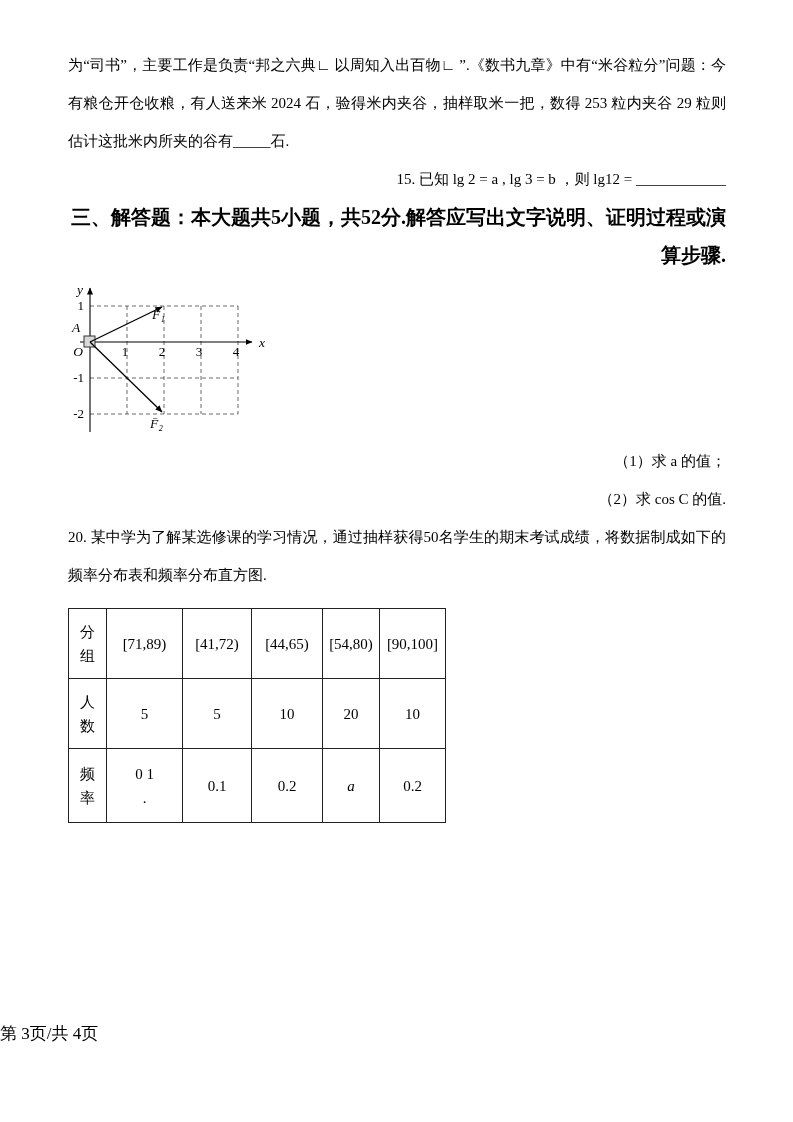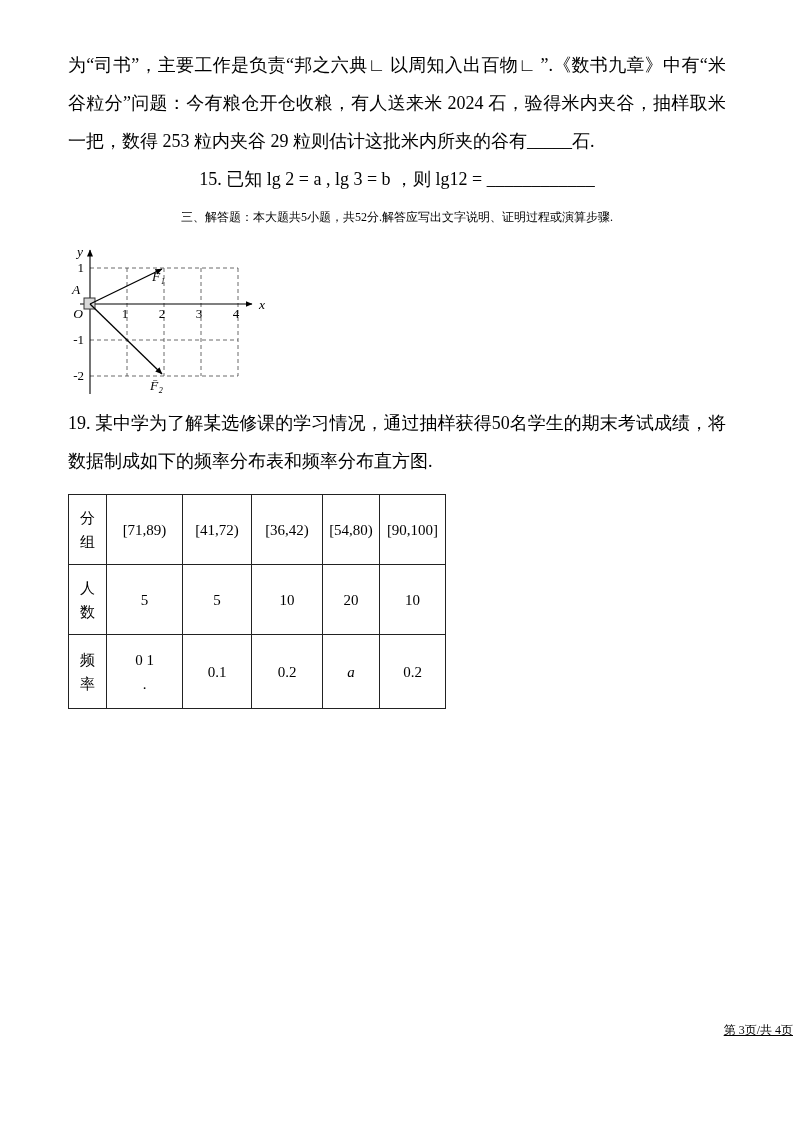"为“司书”，主要工作是负责“邦之六典∟ 以周知入出百物∟" p.para { font-size: 18px -> 15px }
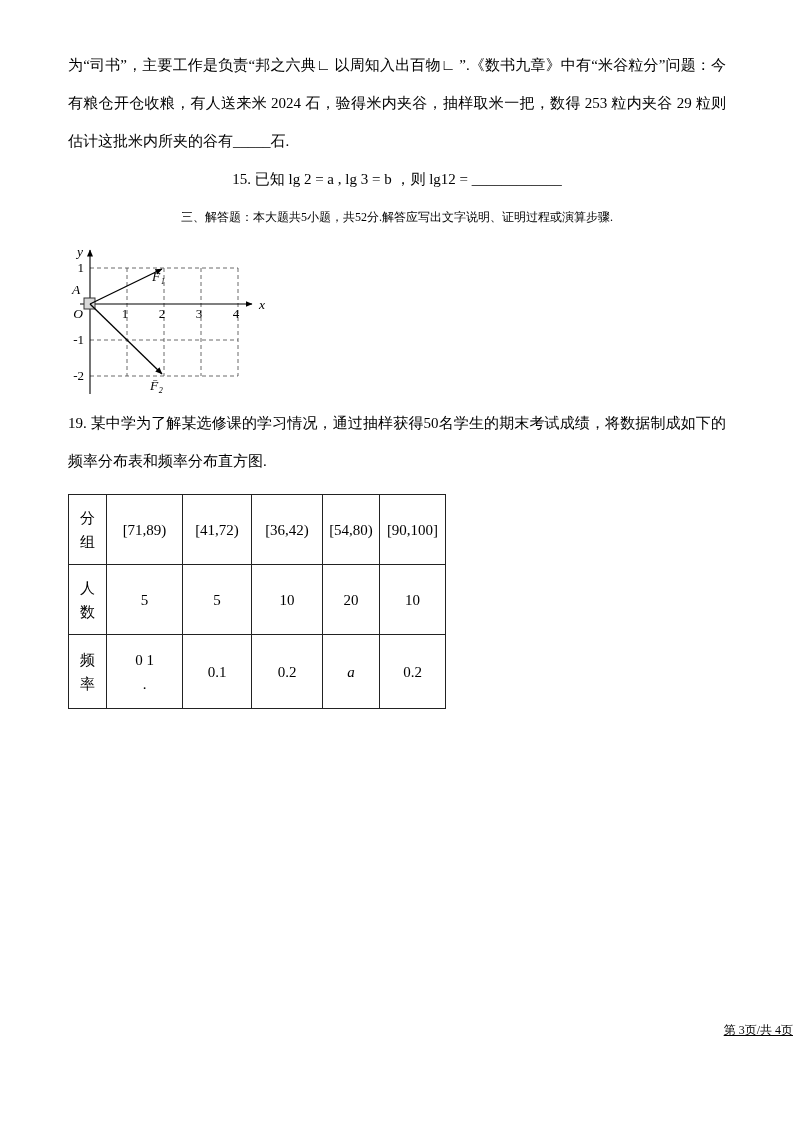"15. 已知 lg 2 =" p.nojust { text-align: center -> right }
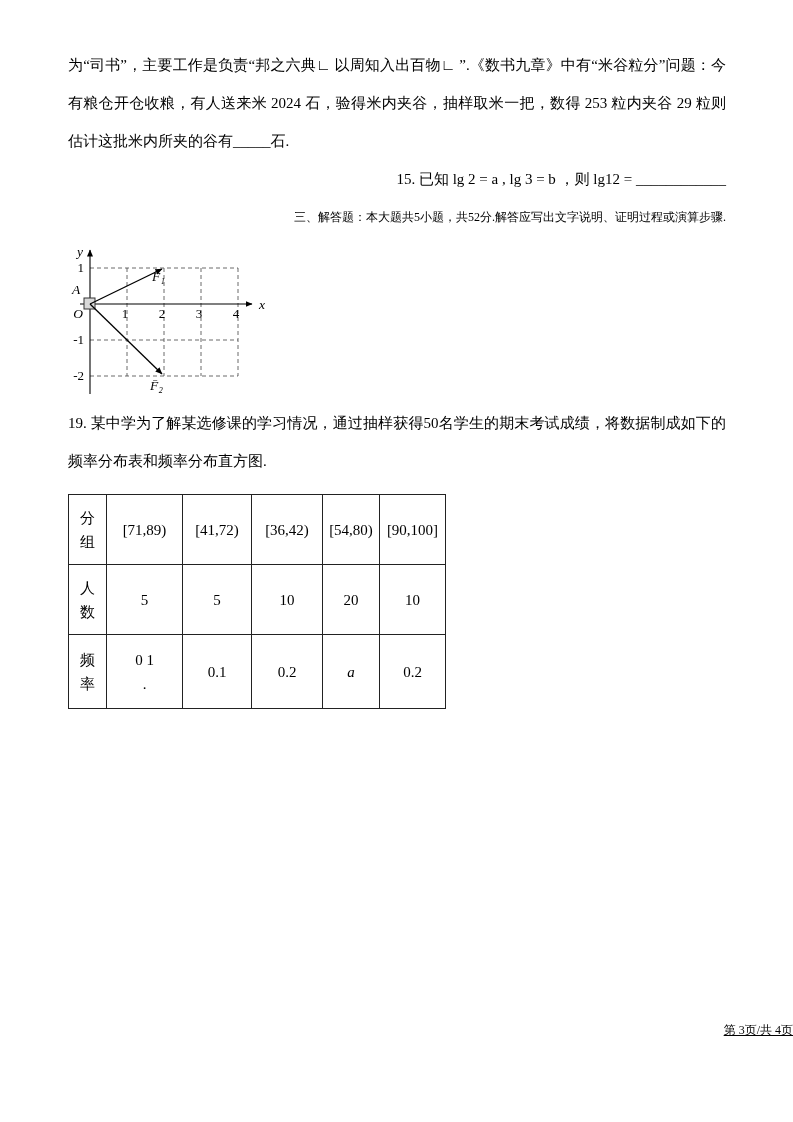"三、解答题：本大题共5小题，共52分.解答应写出文字说明、证明过程或演算步骤." p.section-title { font-size: 12px -> 20px; font-weight: normal -> bold }
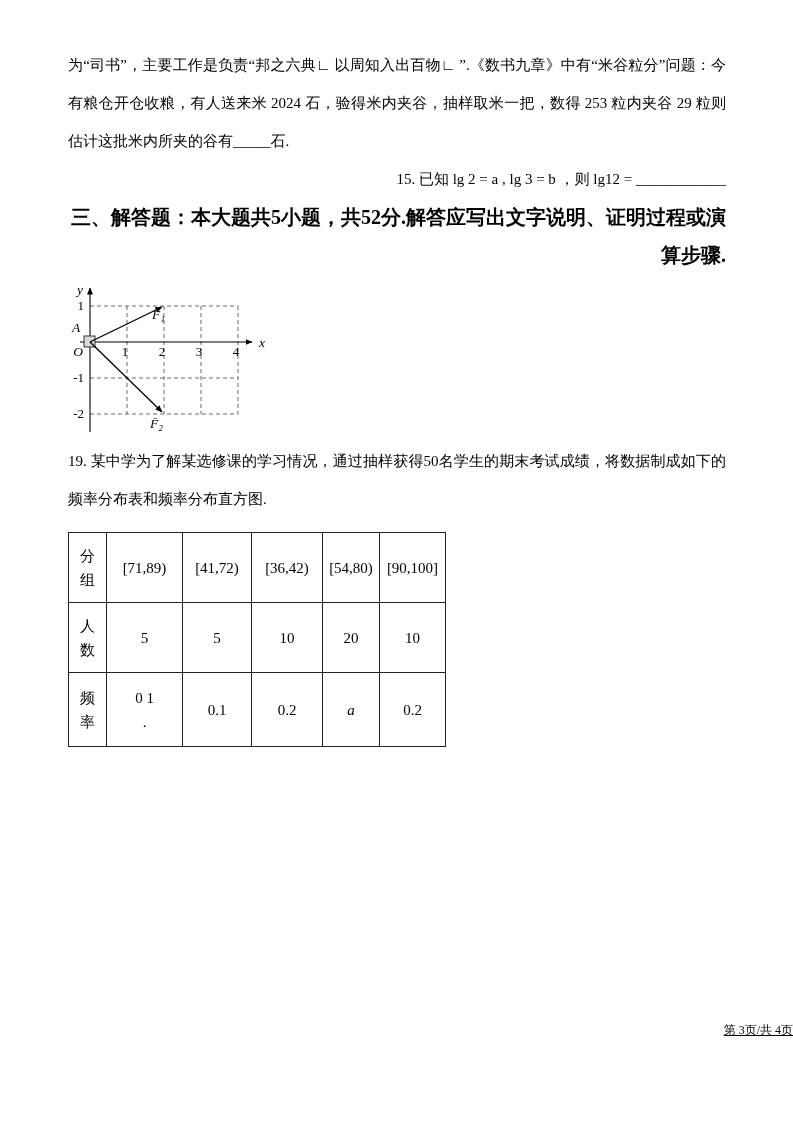"（1）求 a 的值；" p.para { html: none -> <p>（1）求 a 的值；</p> }
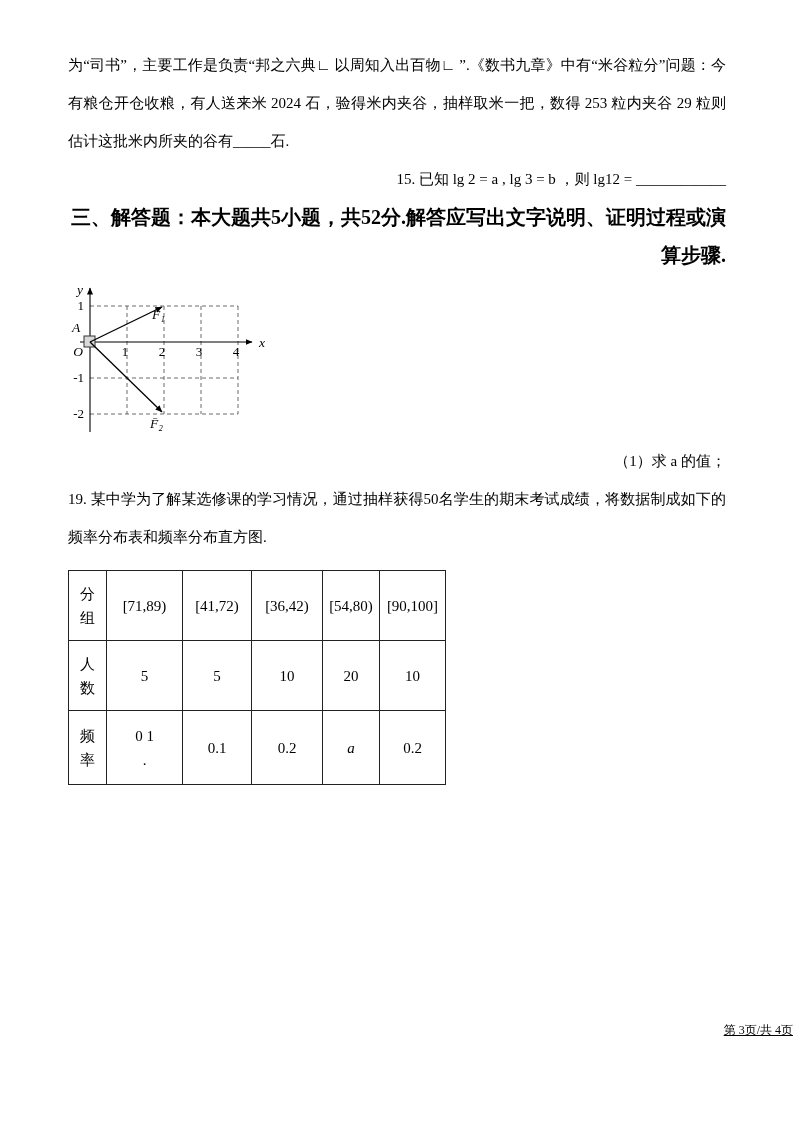"（2）求 cos C 的值." p.para { html: none -> <p>（2）求 cos C 的值.</p> }
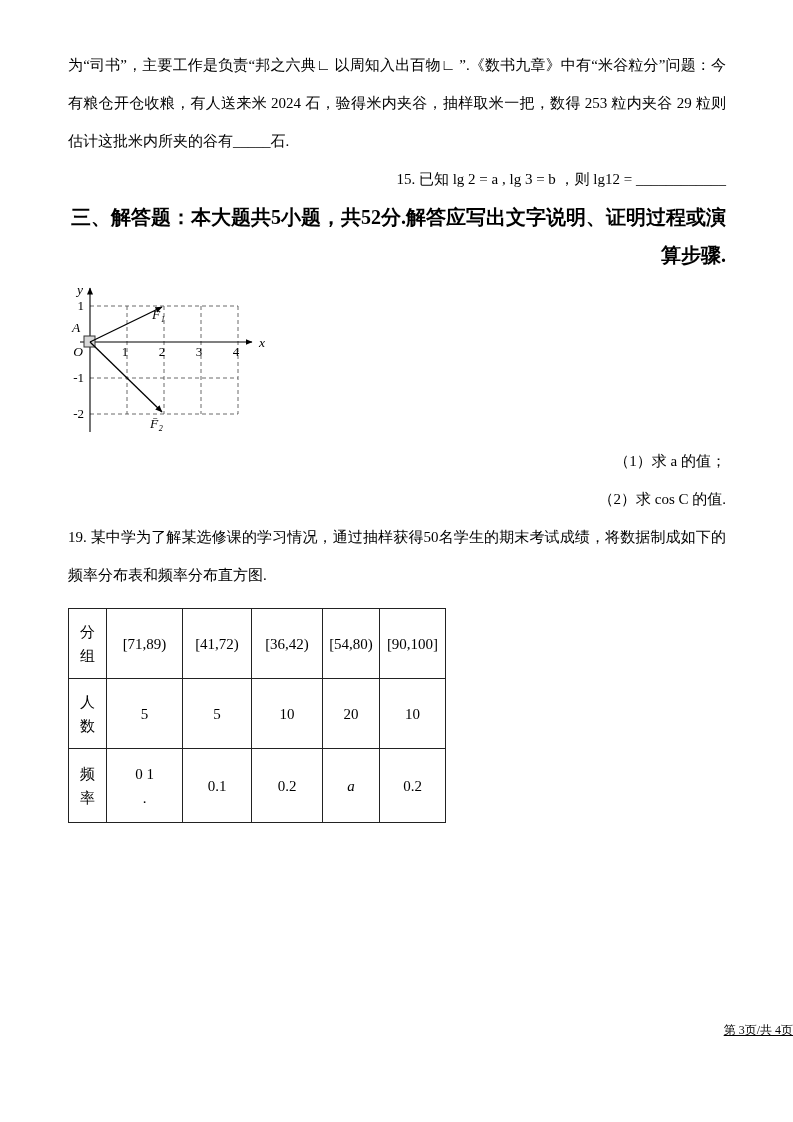"19." p.para { text: 19 -> 20 }
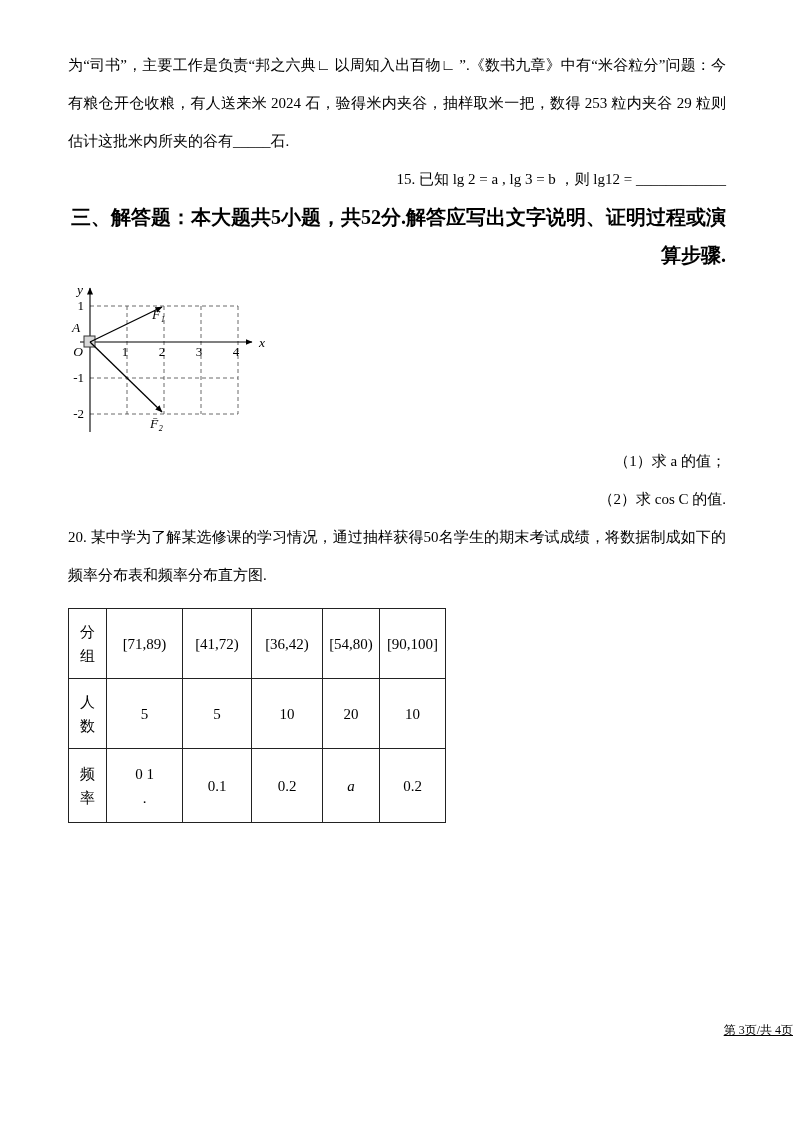"[36,42)" td { text: 36,42 -> 44,65 }
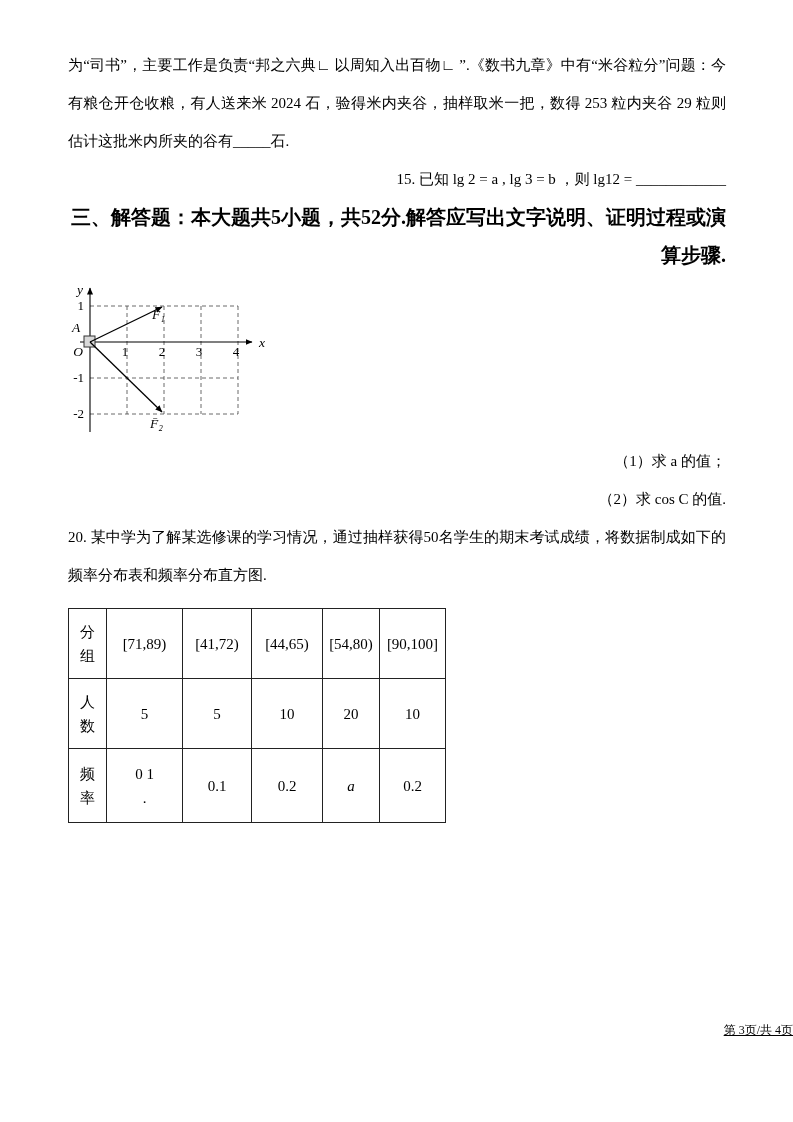"第 3页/共 4页" .footer { font-size: 12px -> 17px; text-align: right -> left; text-decoration: underline -> none }
